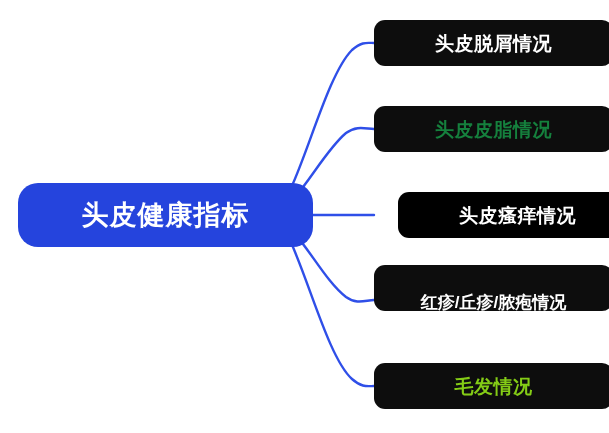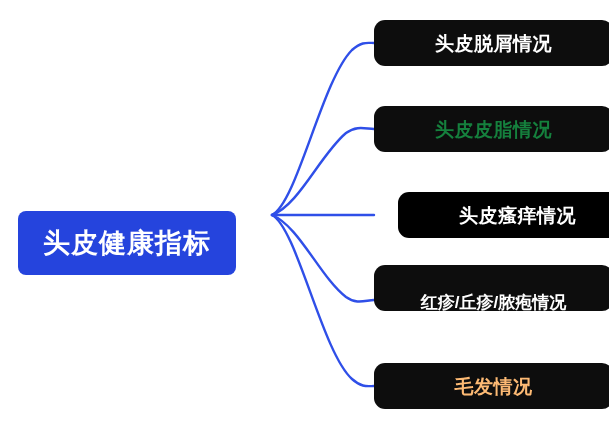"头皮健康指标" .root-node { border-radius: 8px -> 20px; margin-top: 28px -> none; width: 218px -> 295px }
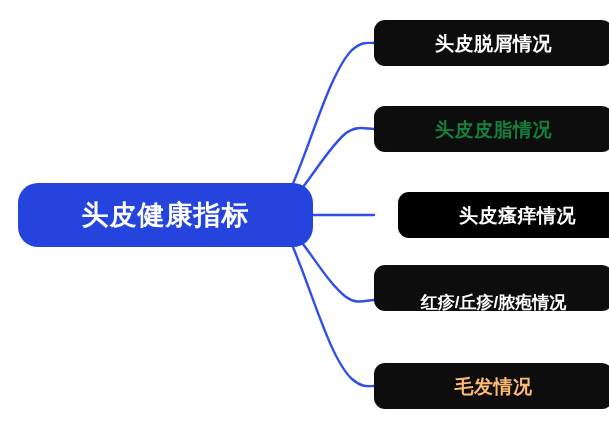"毛发情况" span.leaf-label { color: #fdba74 -> #84cc16 }
